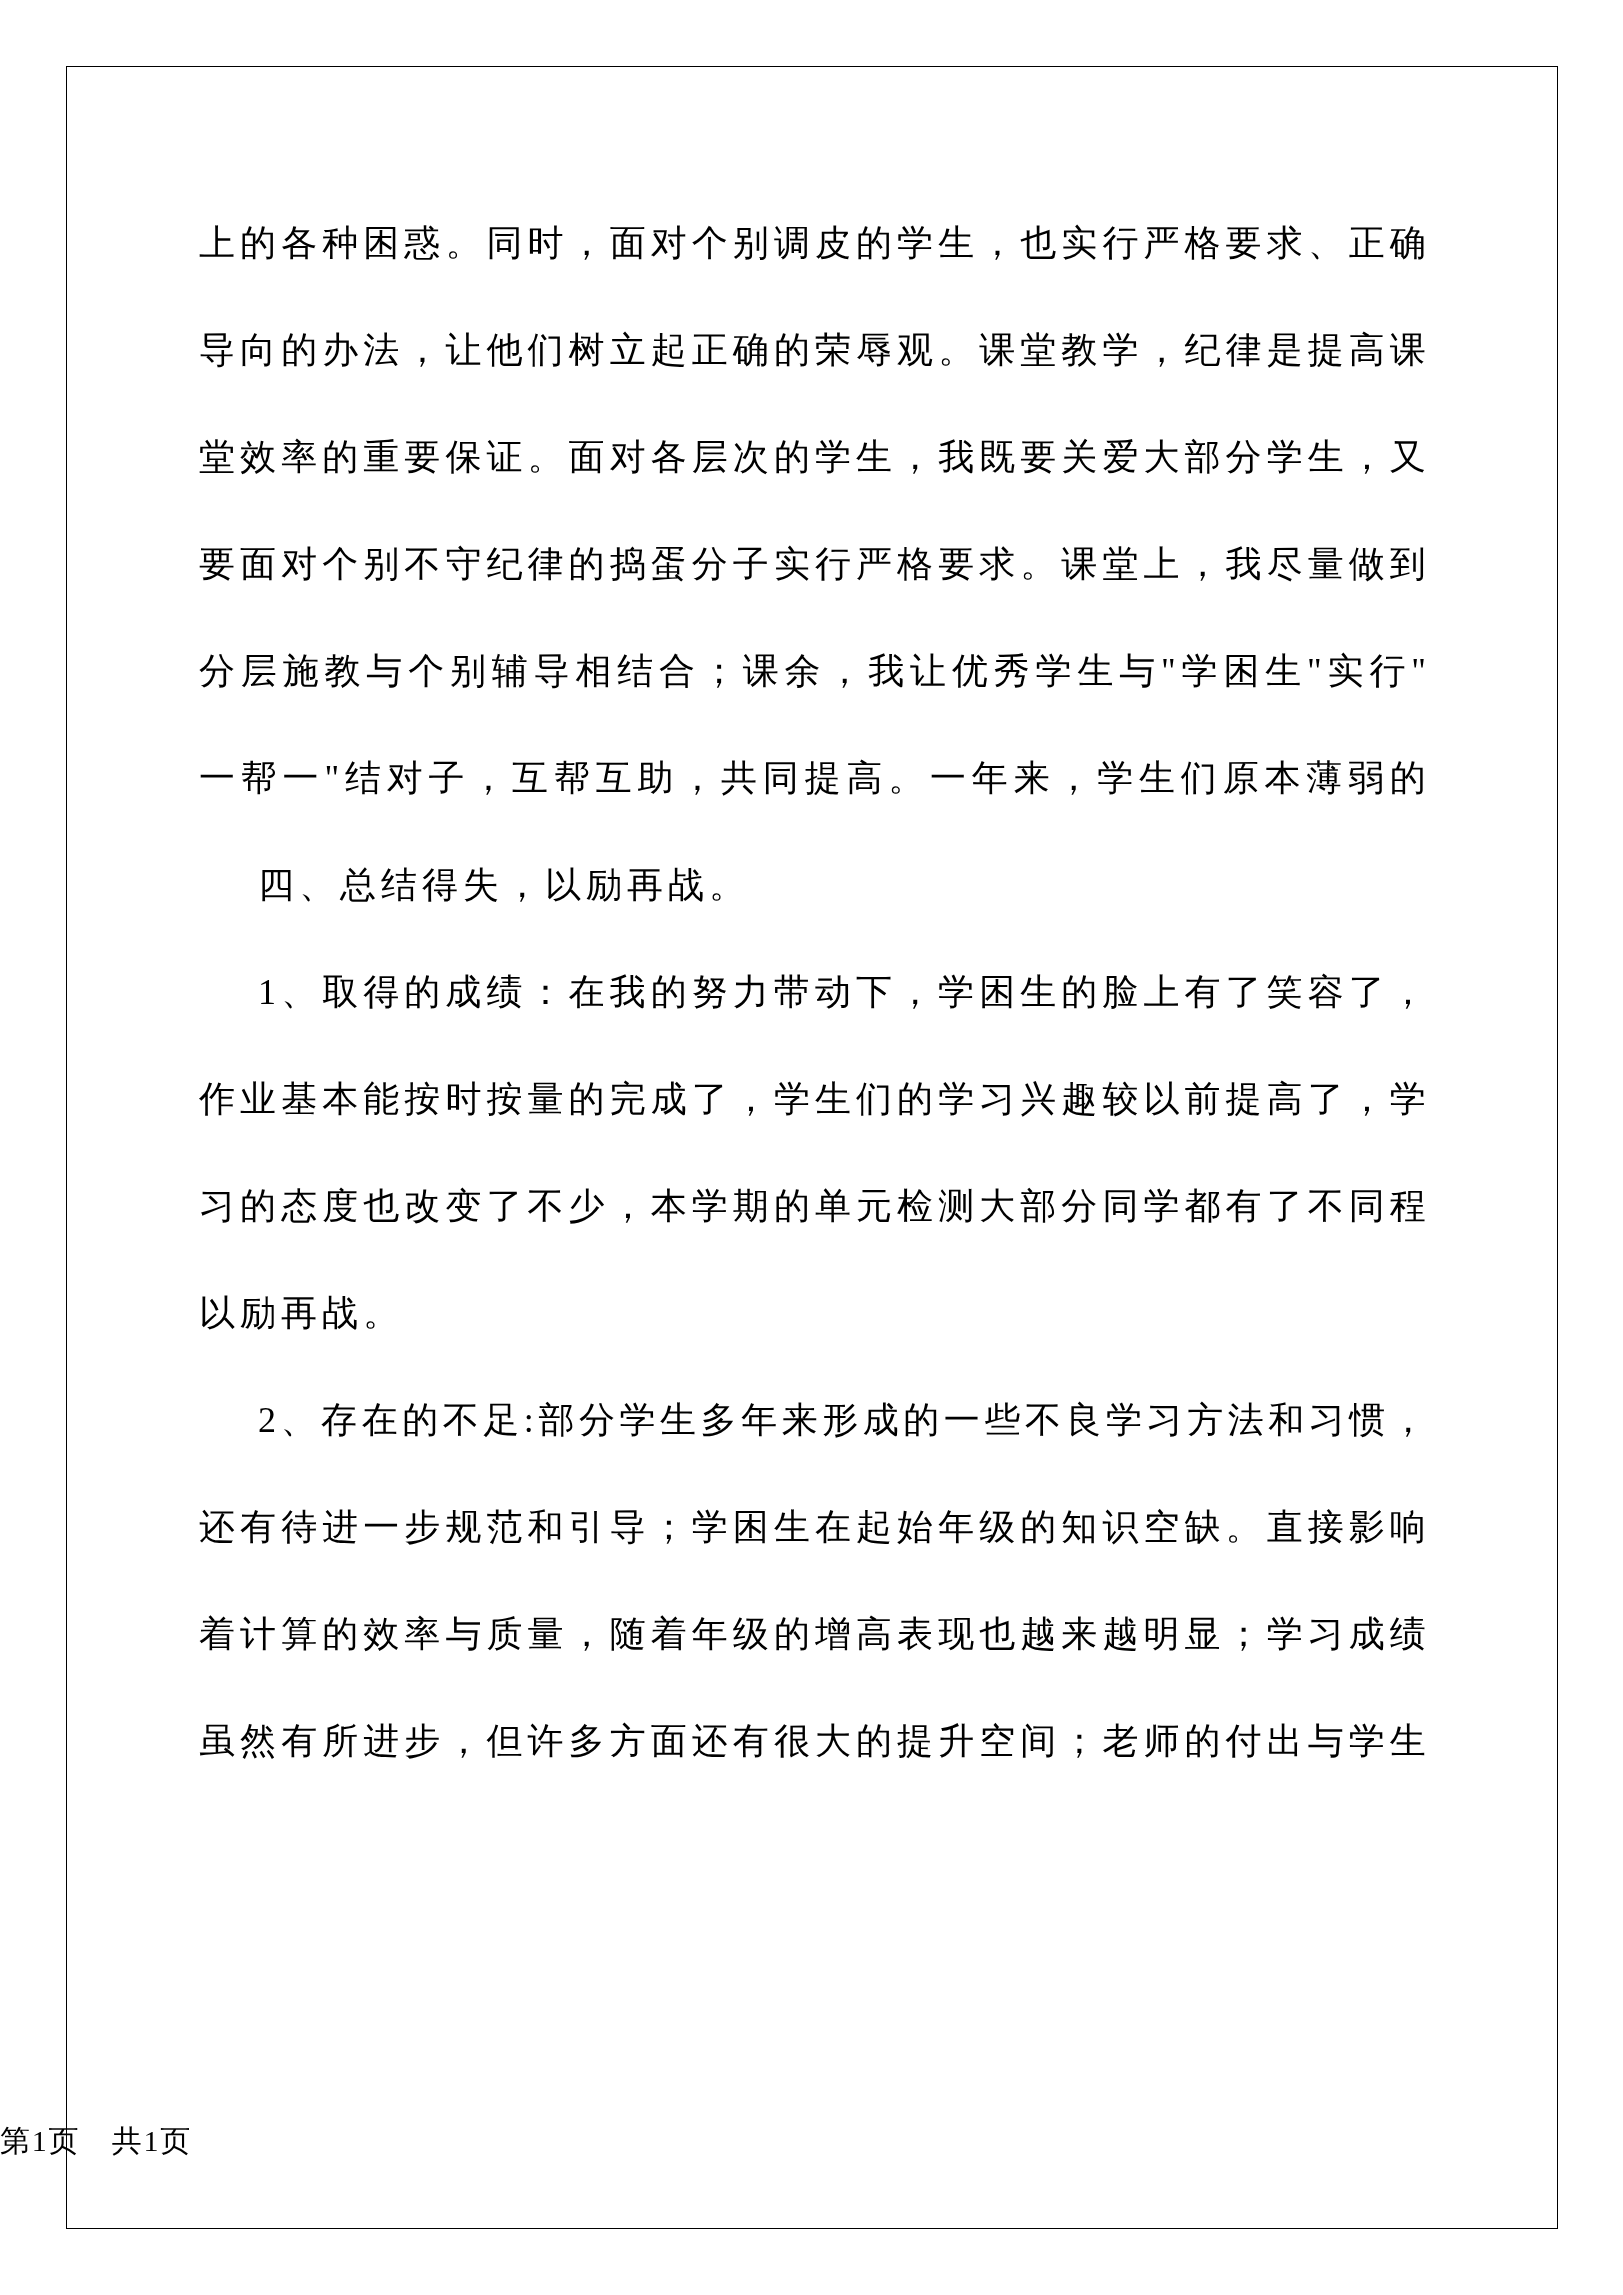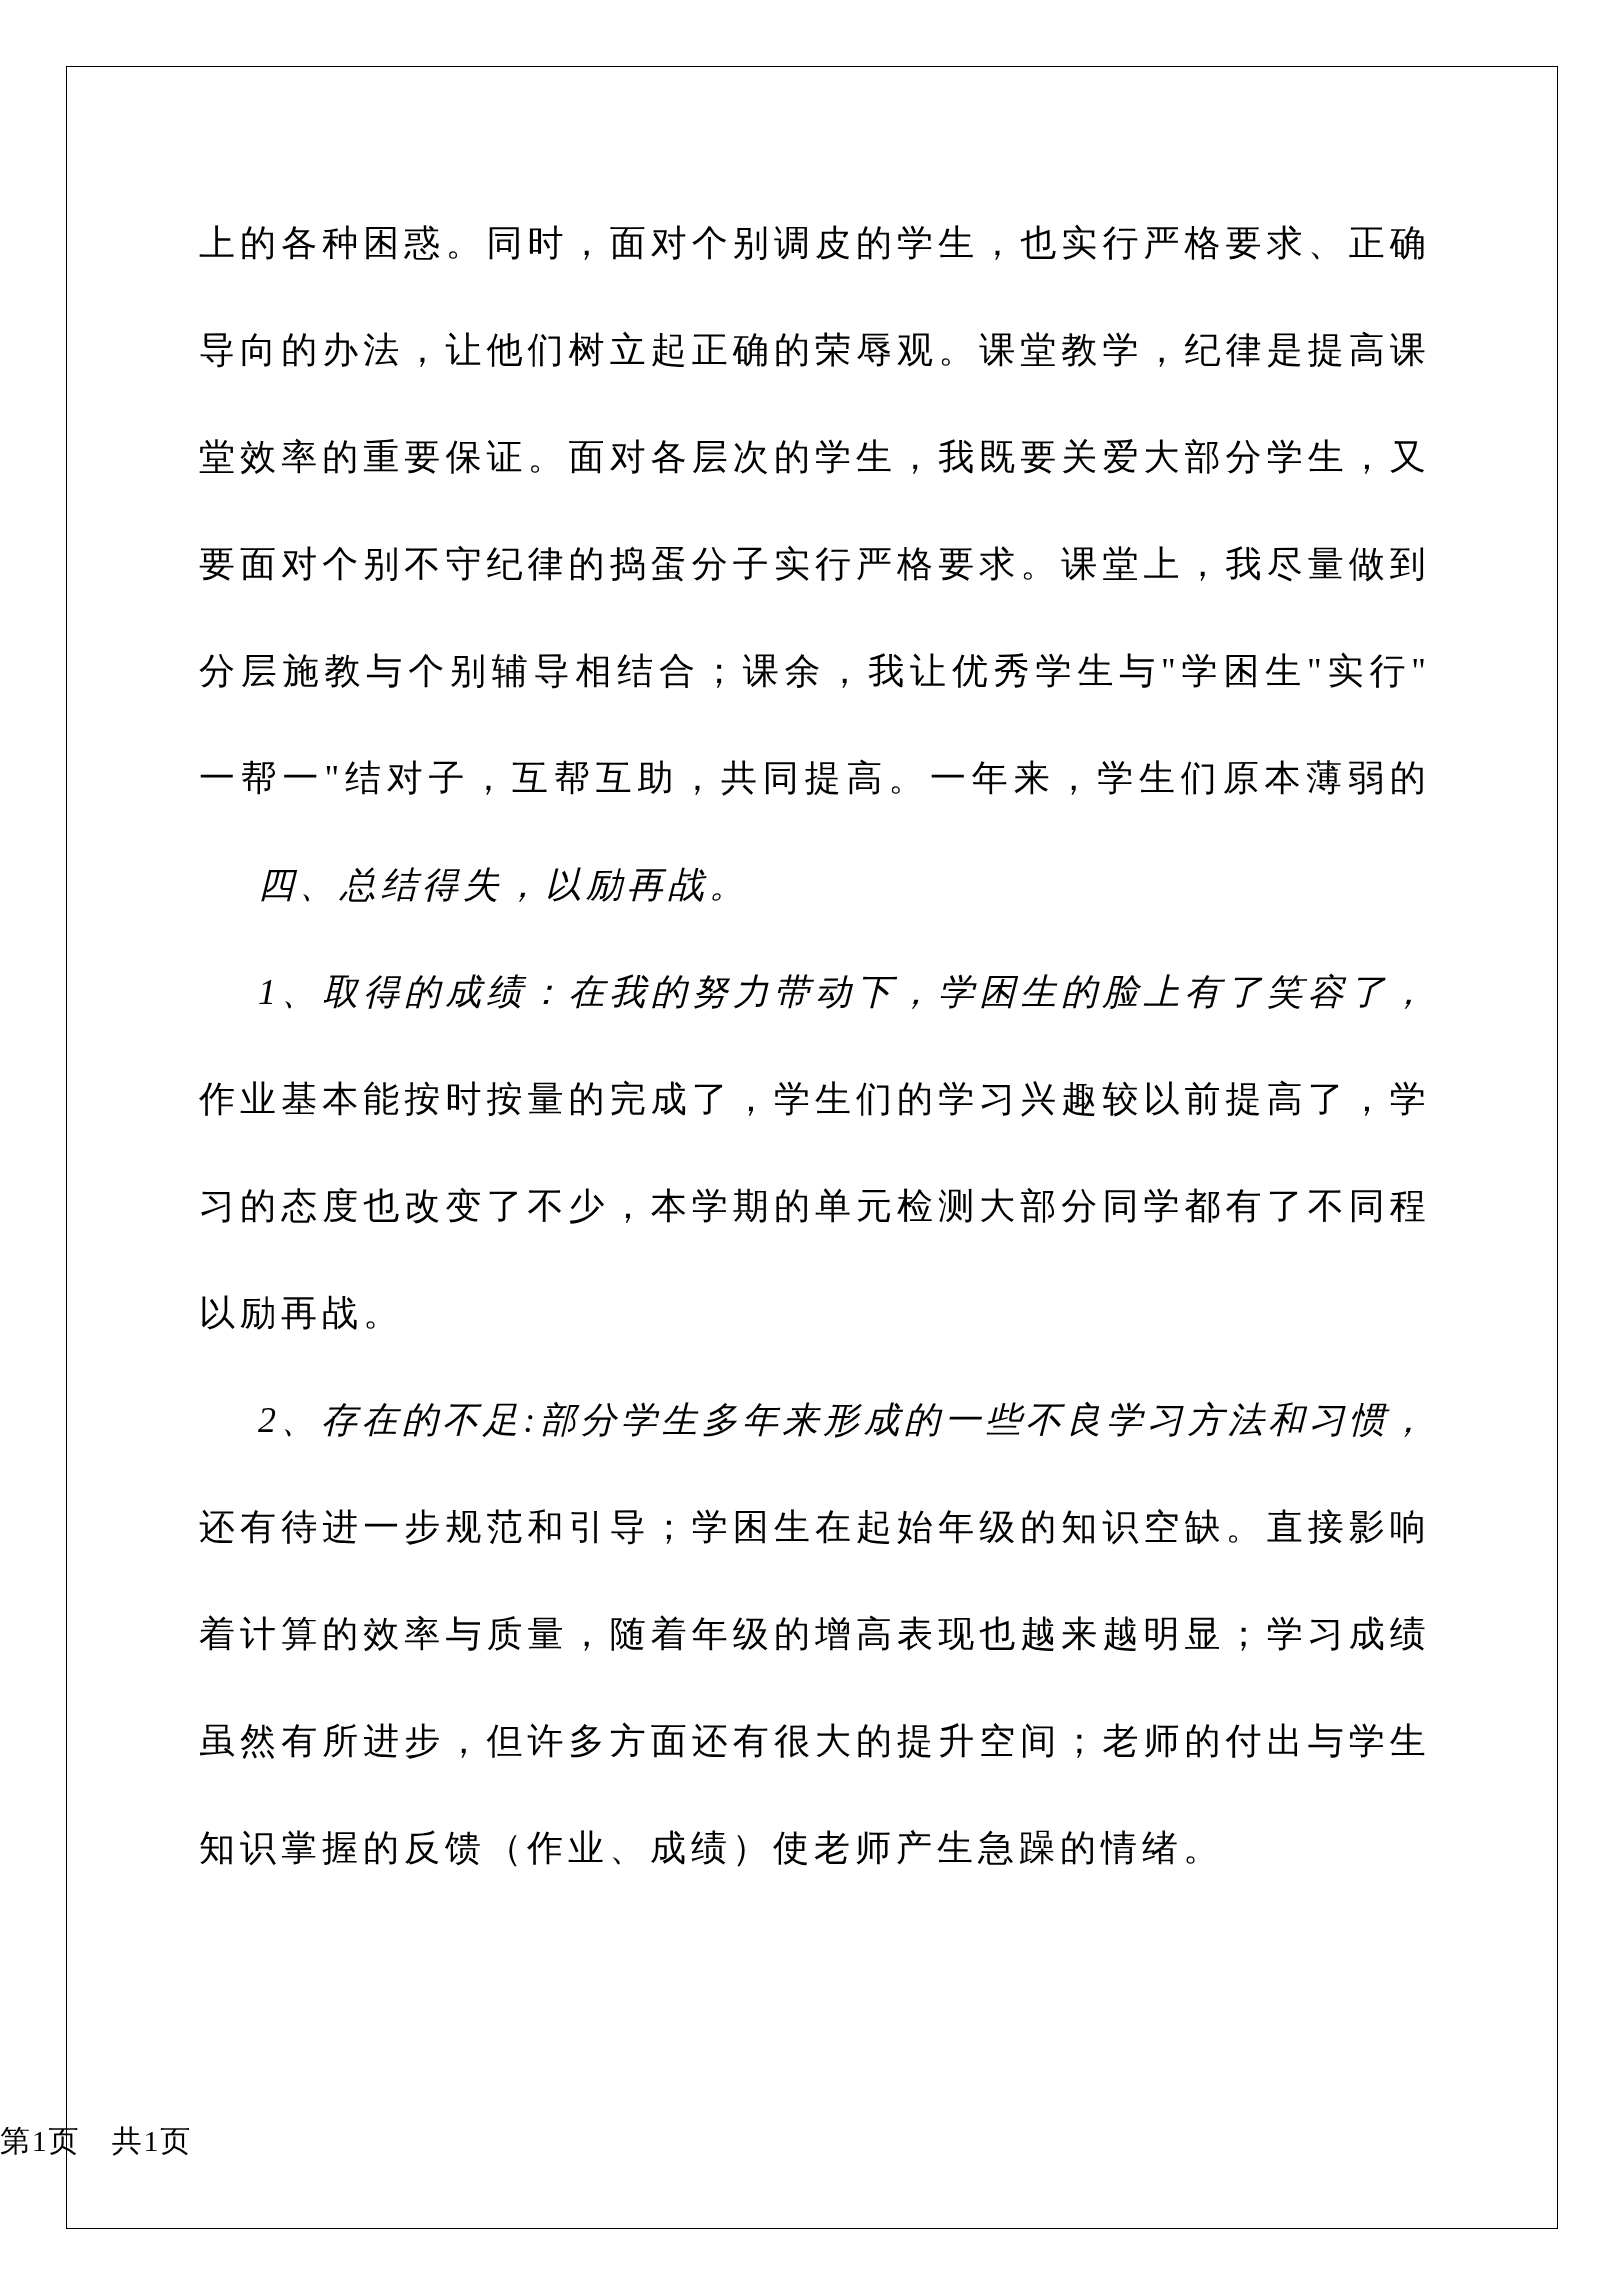"四、总结得失，以励再战。" .line.indent { font-style: italic -> none }
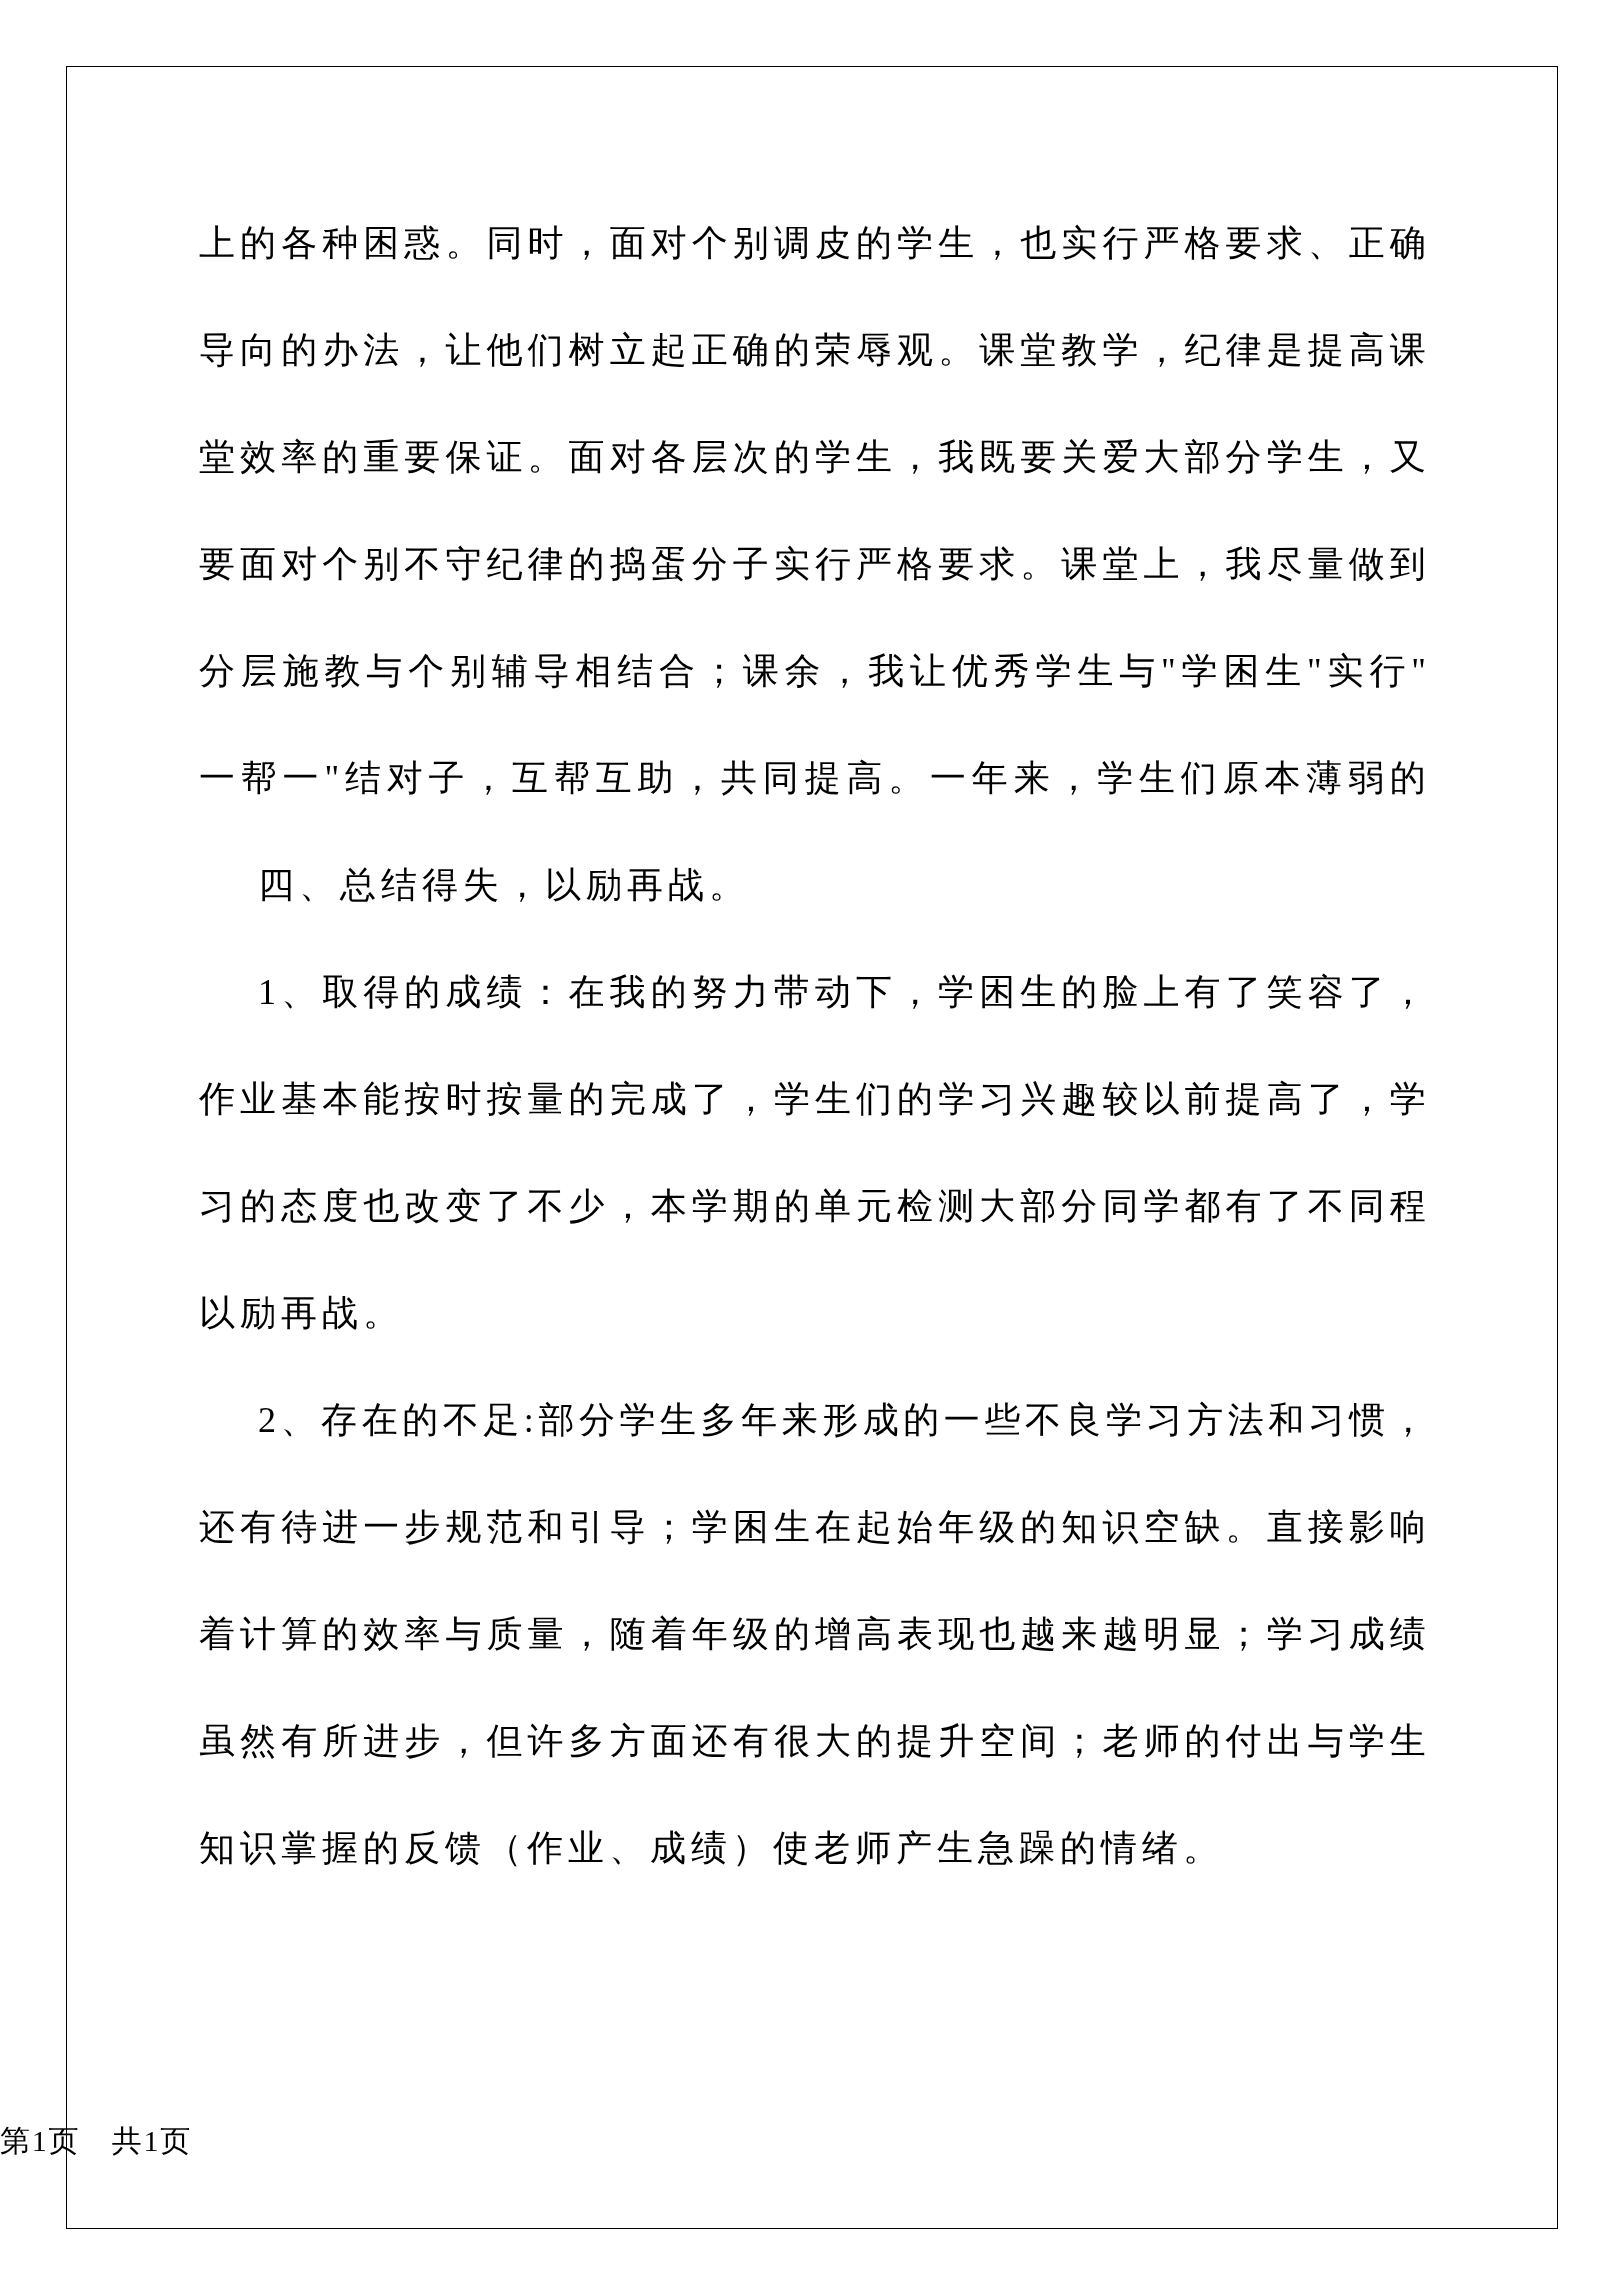"知识掌握的反馈（作业、成绩）使老师产生急躁的情绪。" div.line { html: <div>知识掌握的反馈（作业、成绩）使老师产生急躁的情绪。</div> -> none }
